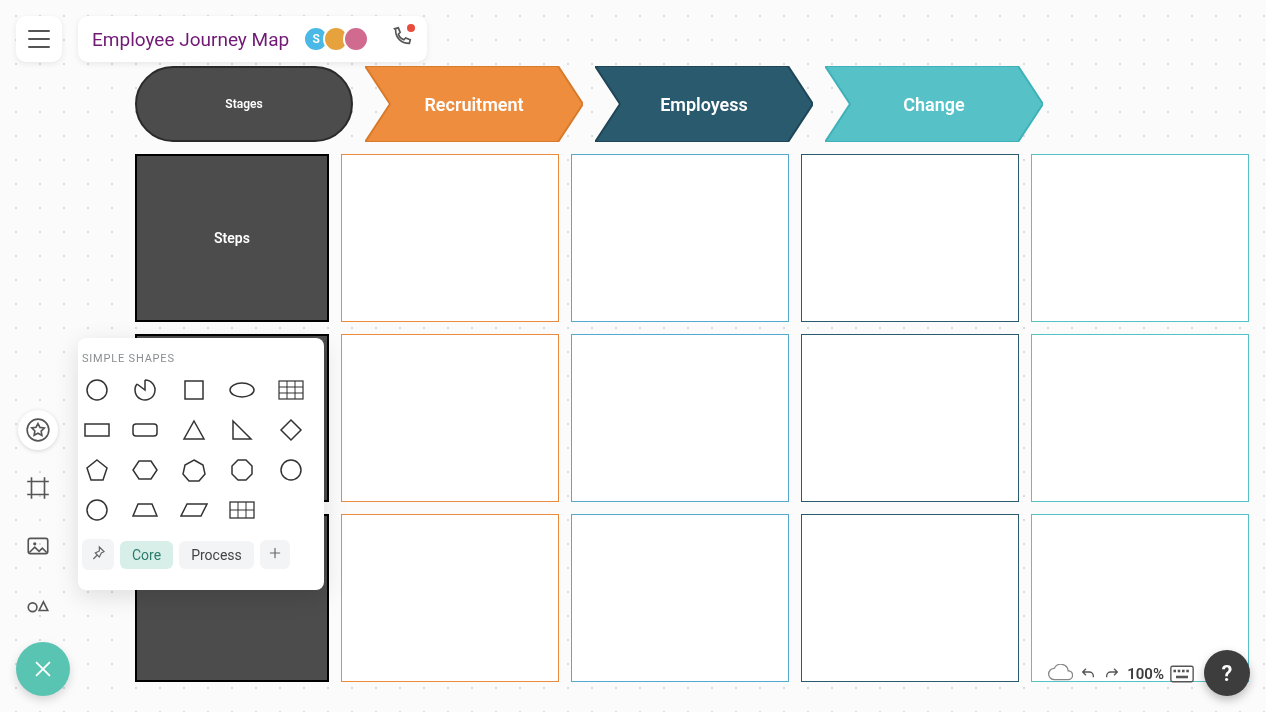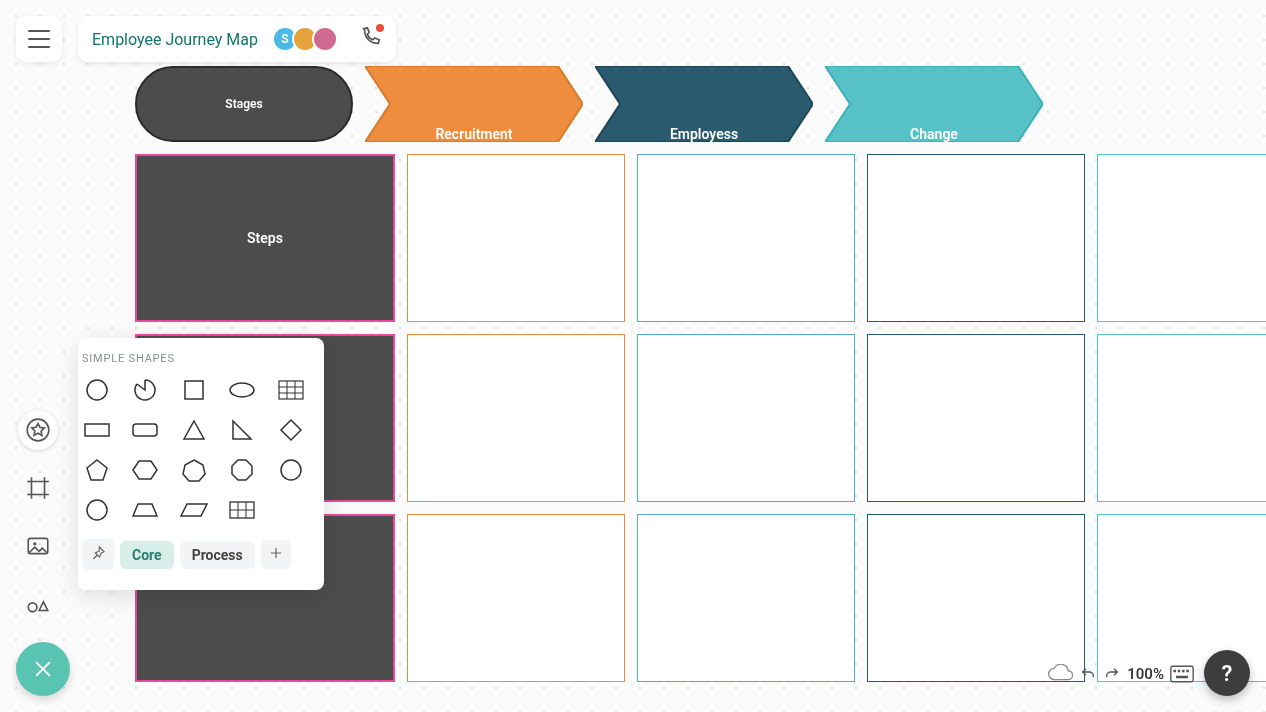"Employee Journey Map" .title-text { color: #0f766e -> #701a75; font-size: 16px -> 19px }
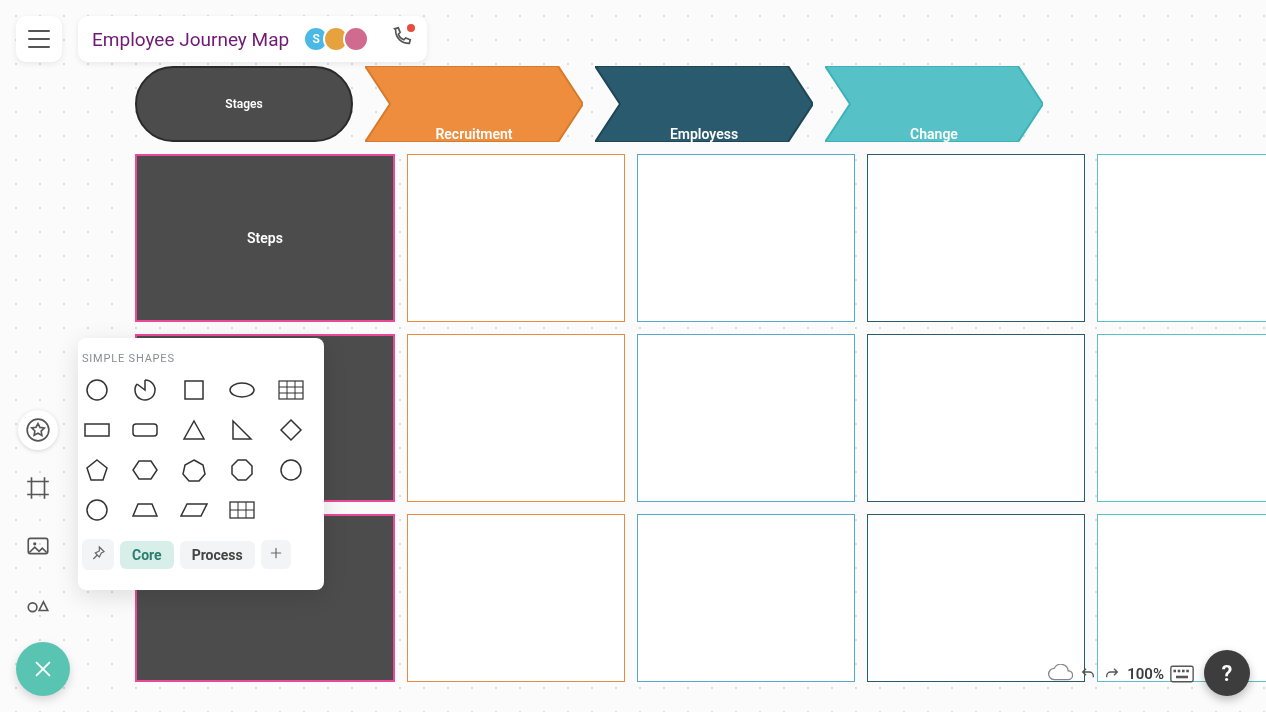"Recruitment" .chevron { align-items: flex-end -> center; font-size: 14px -> 18px }
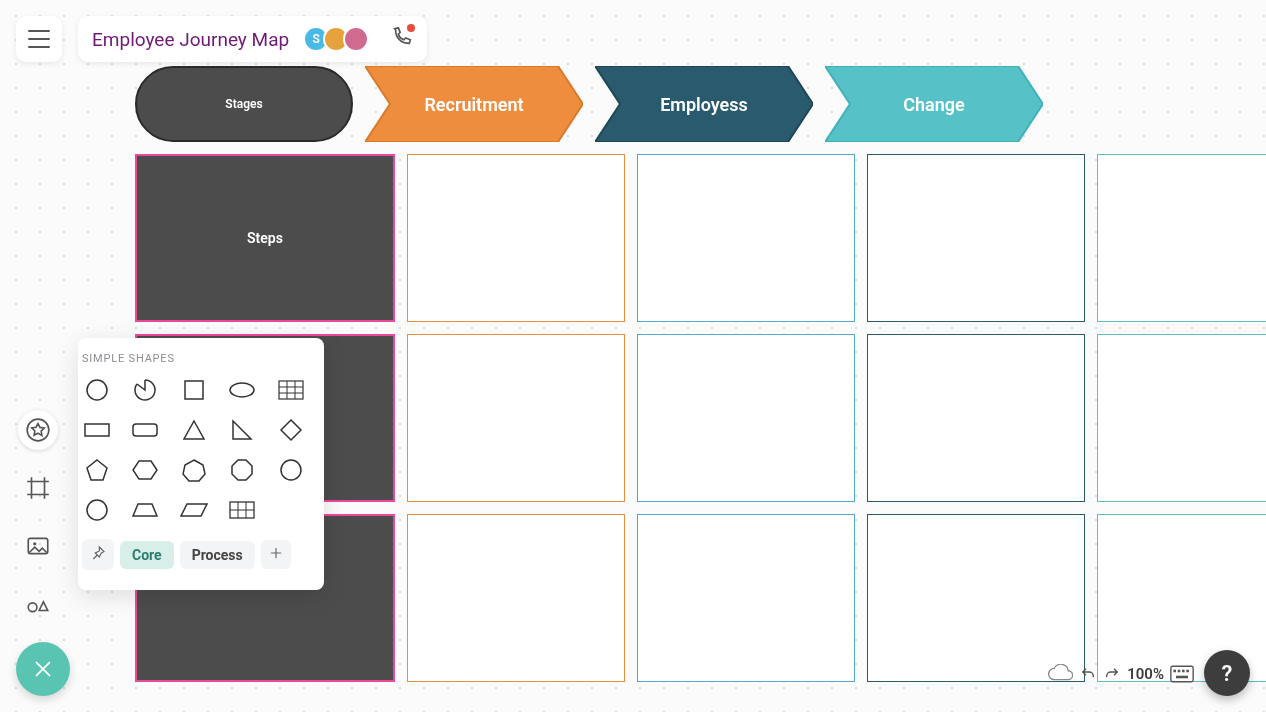"Steps" .row-label { border: 2px solid #ec4899 -> 2px solid #000000; width: 260px -> 194px }
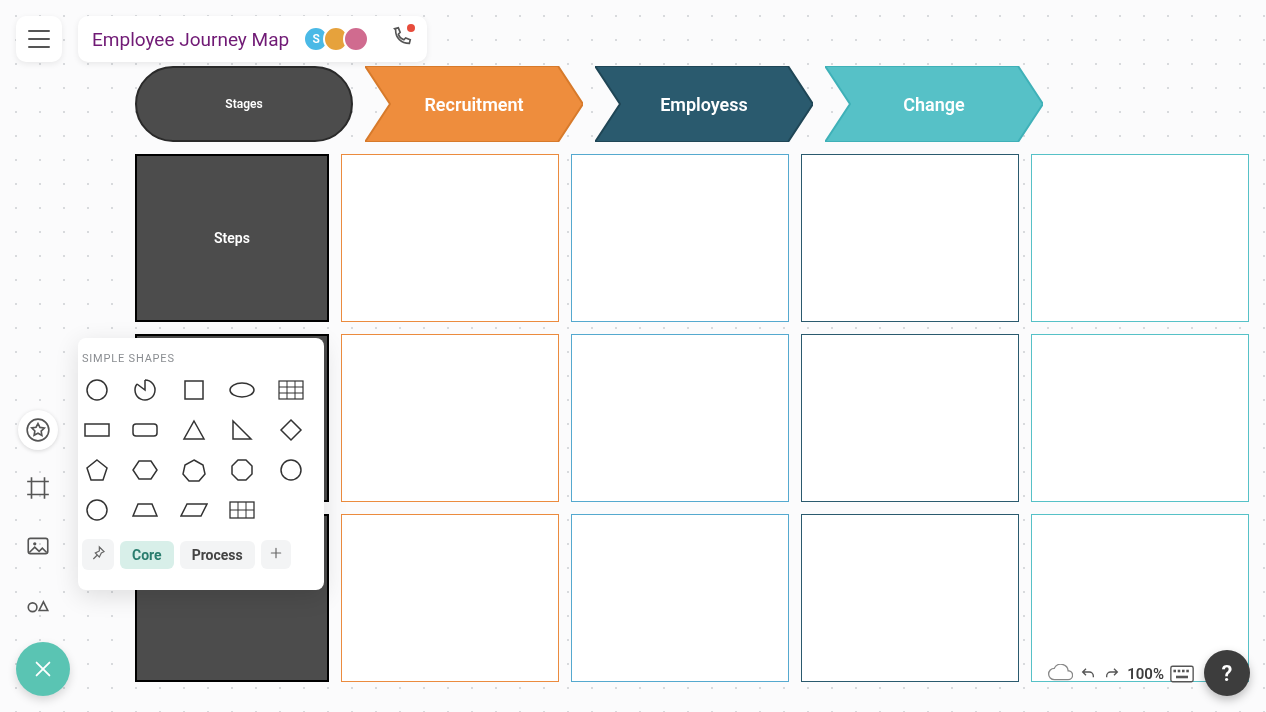"Core" .panel-tabs { font-weight: bold -> none }
